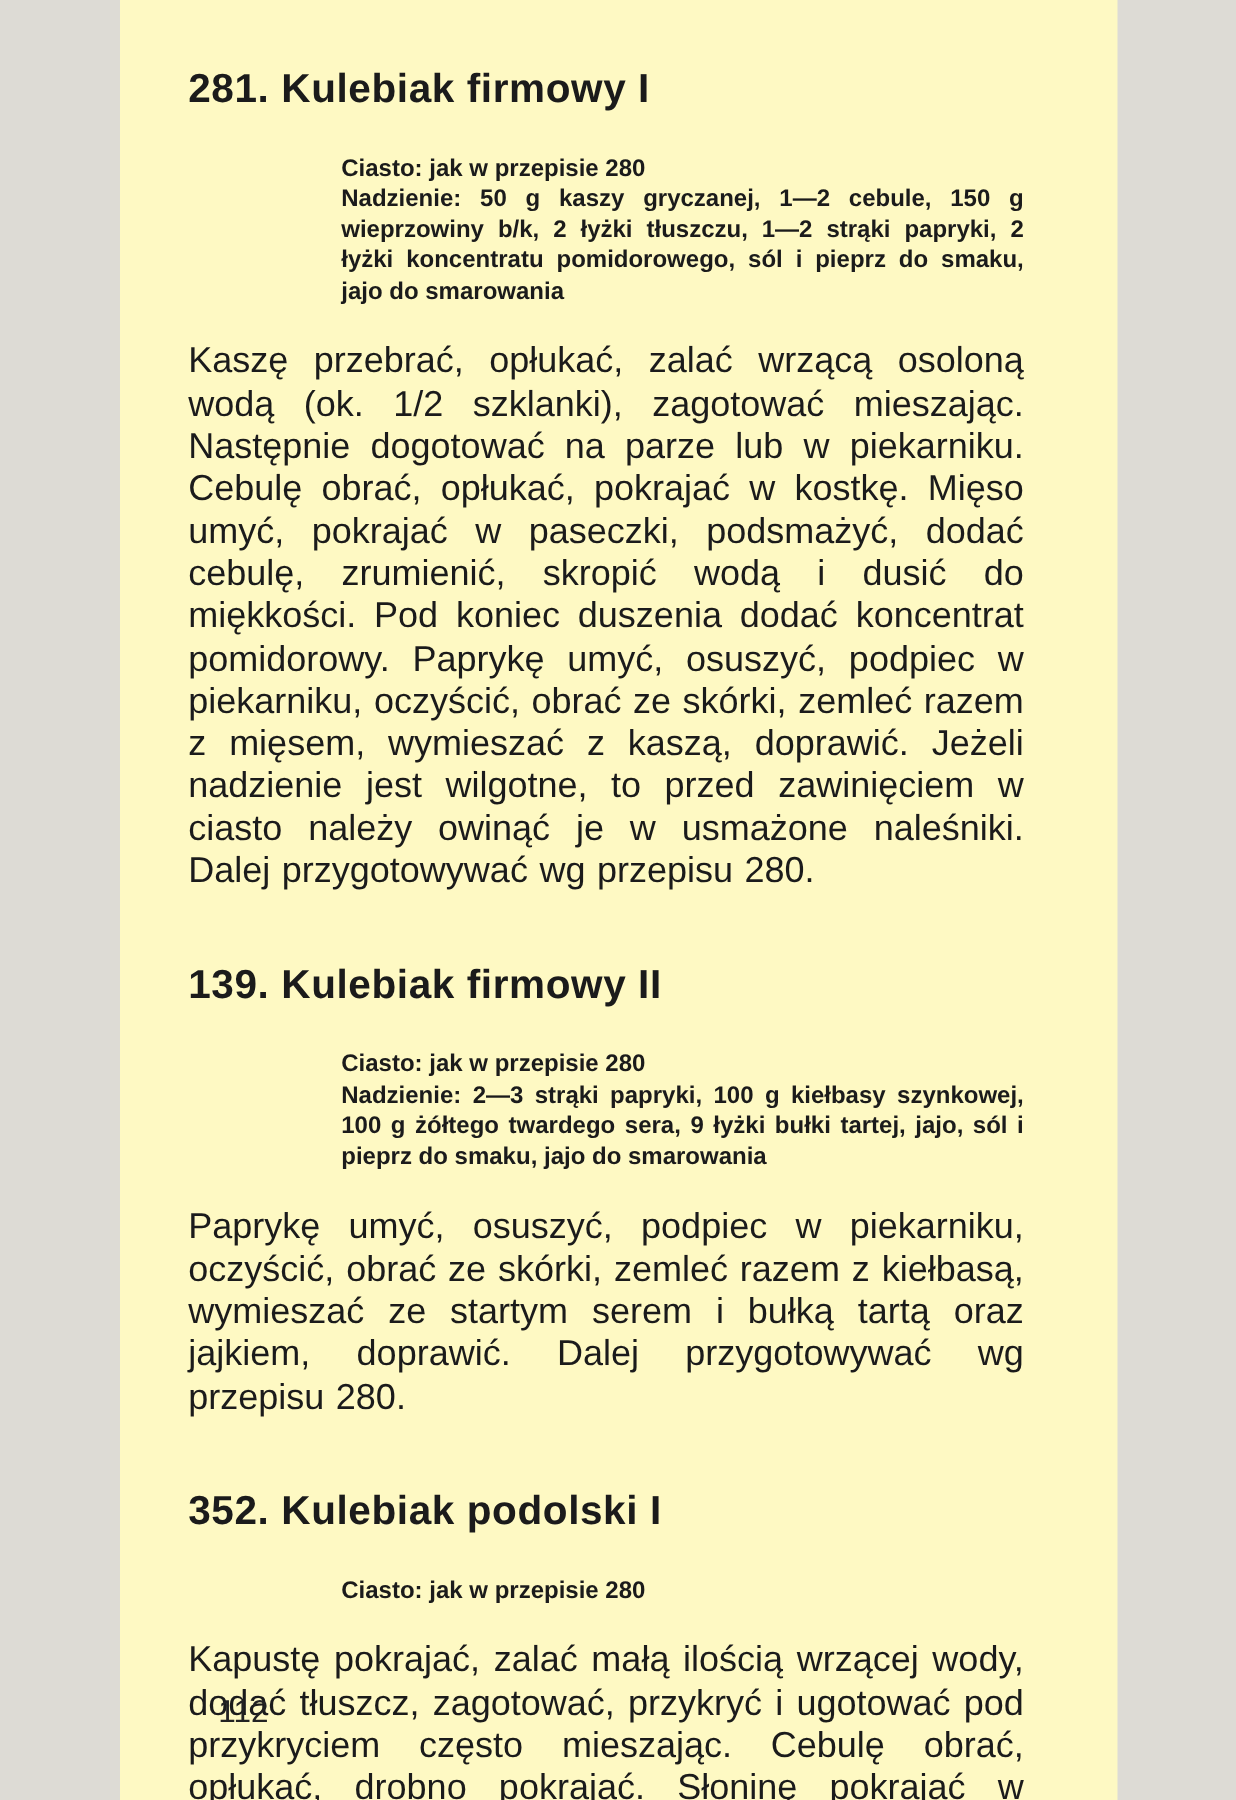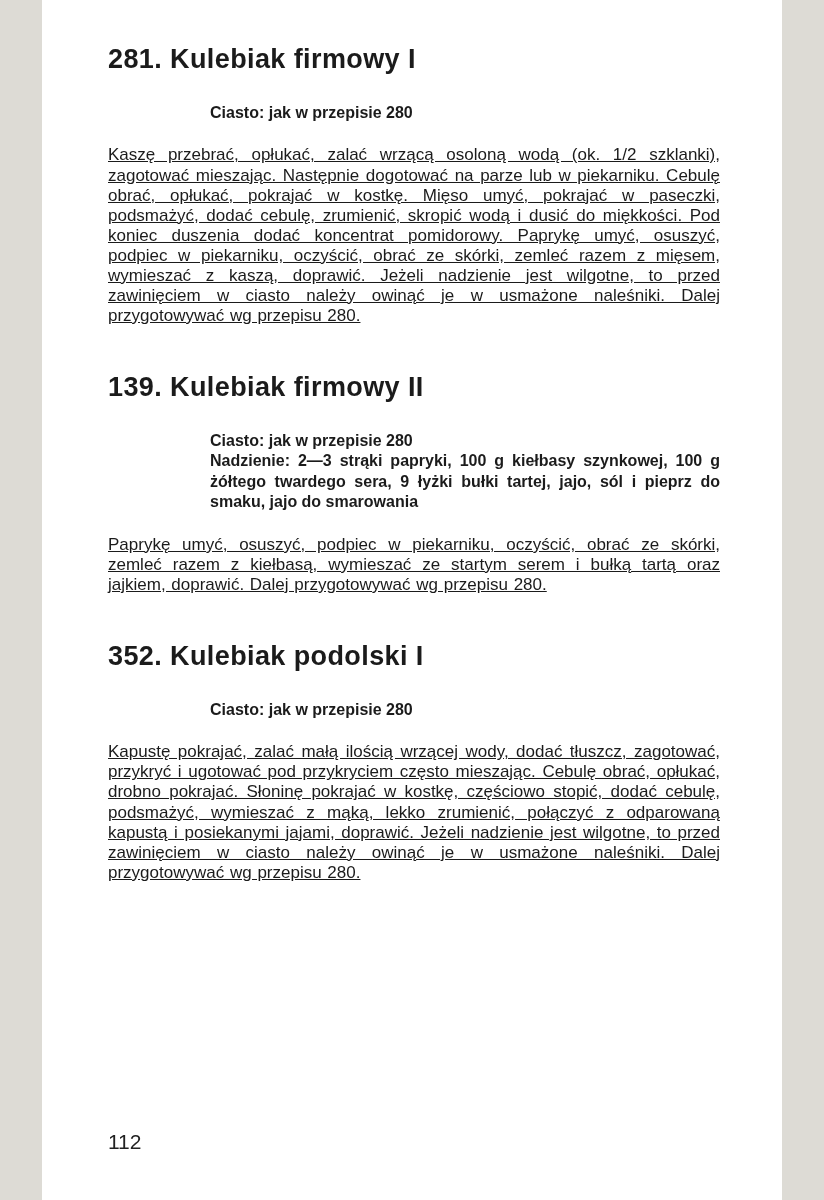"281. Kulebiak firmowy I" .page { background: #ffffff -> #fef9c3; padding: 44px 62px 0 66px -> 44px 62px 0 46px; width: 740px -> 665px }
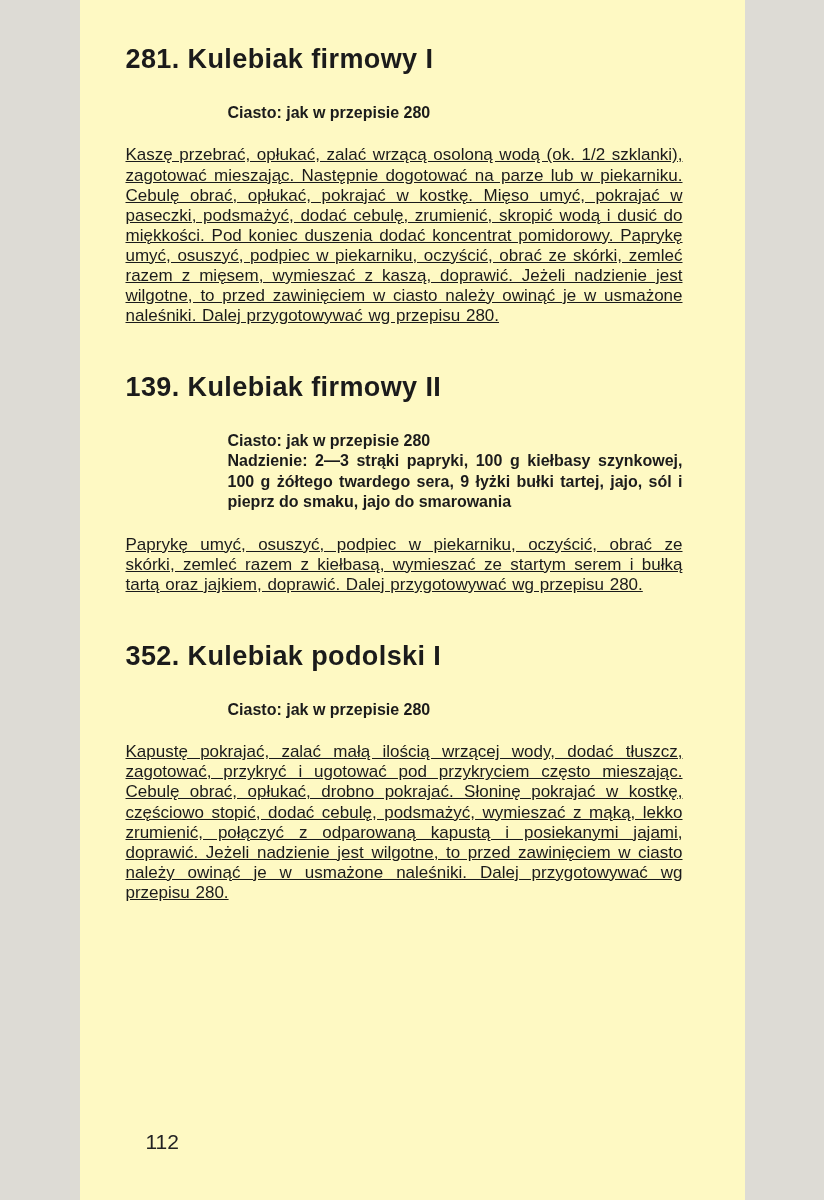"Nadzienie: 50 g kaszy gryczanej," p { html: none -> <p><span>Nadzienie:</span> <span>50 g kaszy gryczanej, 1—2 cebule, 150 g wieprzowiny b/k, 2 łyżki tłuszczu, 1—2 strąki papryki, 2 łyżki koncentratu pomidorowego, sól i pieprz do smaku, jajo do smarowania</span></p> }
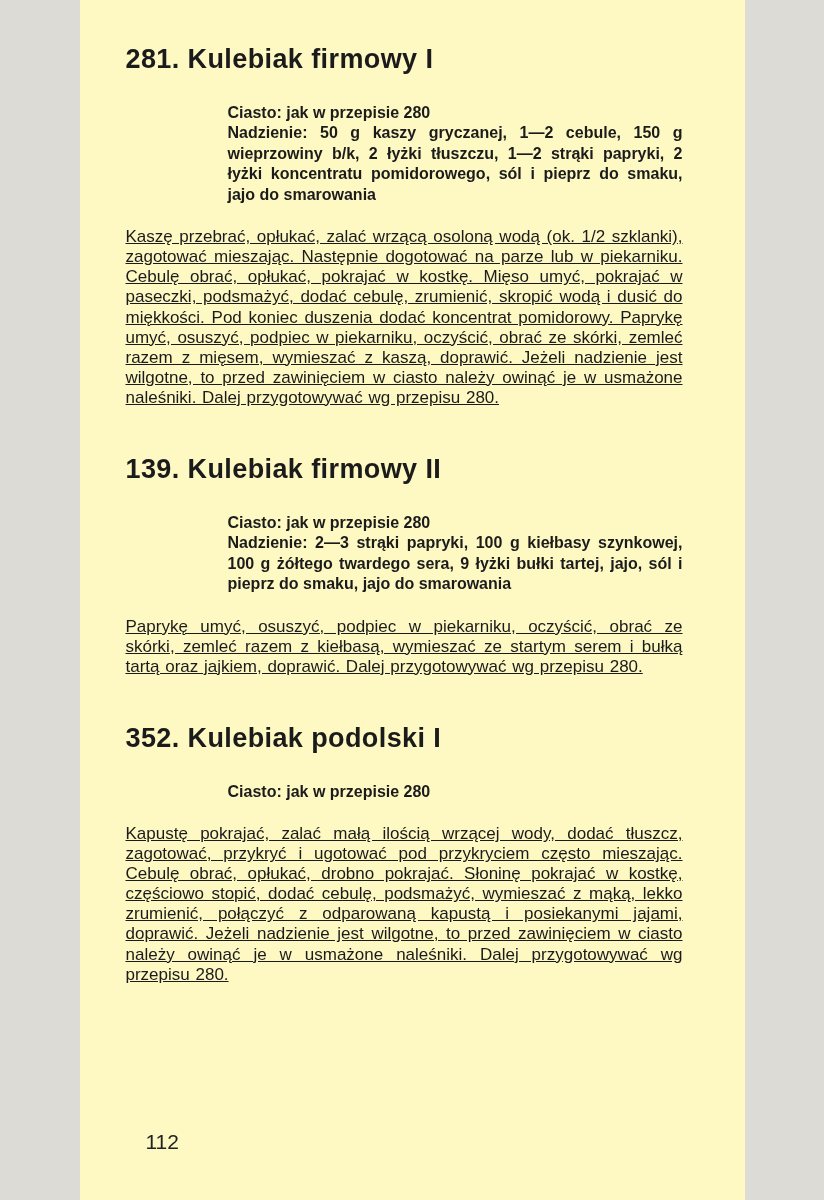"Kaszę przebrać, opłukać, zalać wrzącą" .body-text { font-size: 17px -> 24px; text-decoration: underline -> none }
